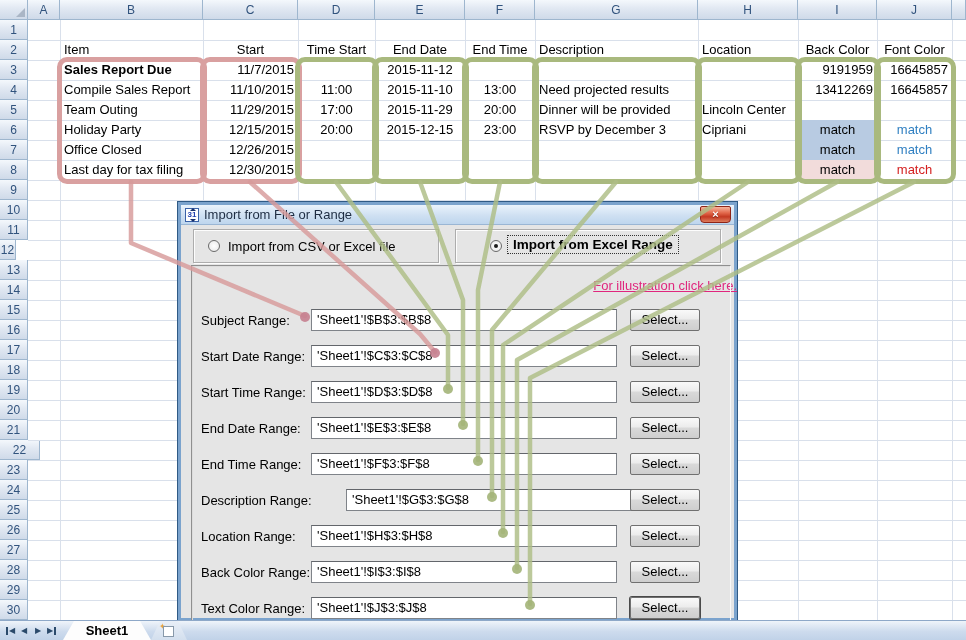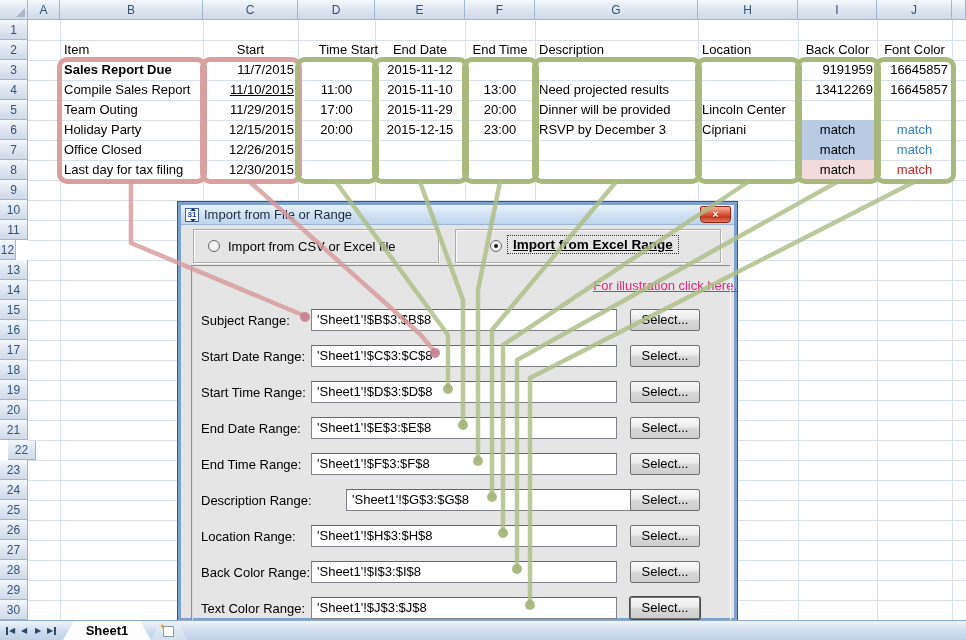"Time Start" div.cell { left: 310px -> 298px }
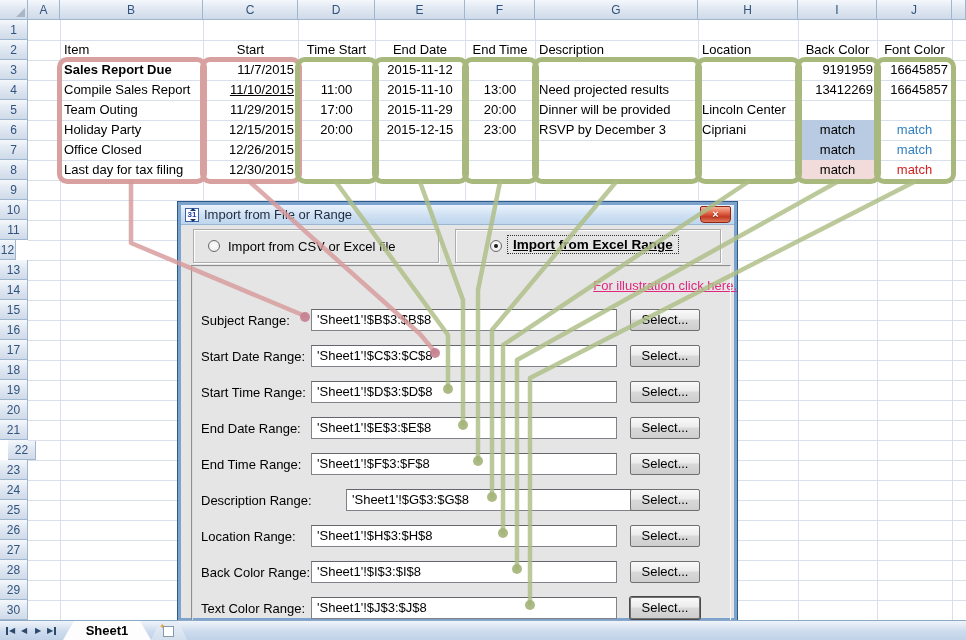"11/10/2015" div.cell { text-decoration: underline -> none }
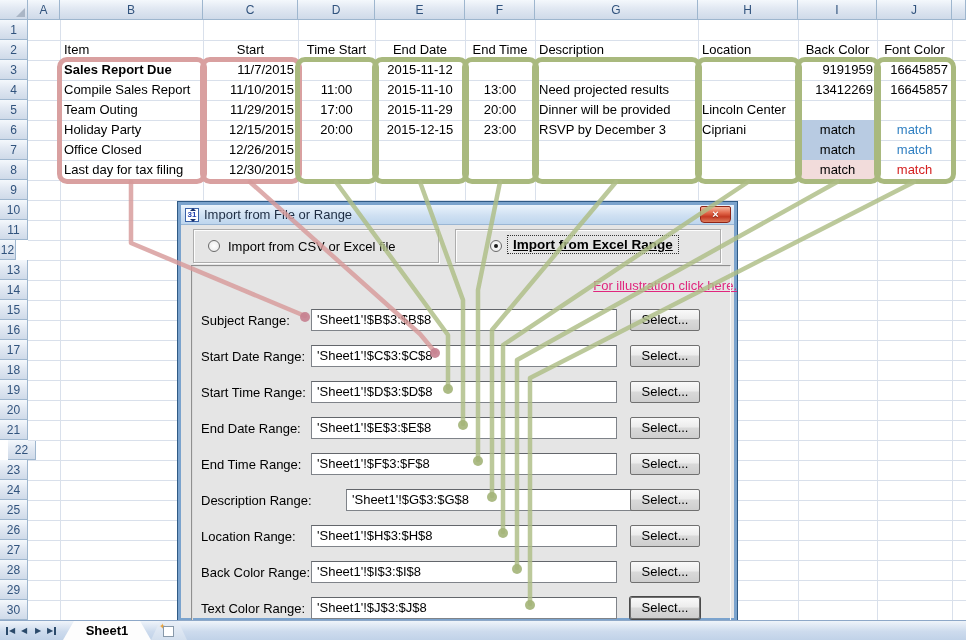"Import from Excel Range" .radiolabel.focus { text-decoration: underline -> none }
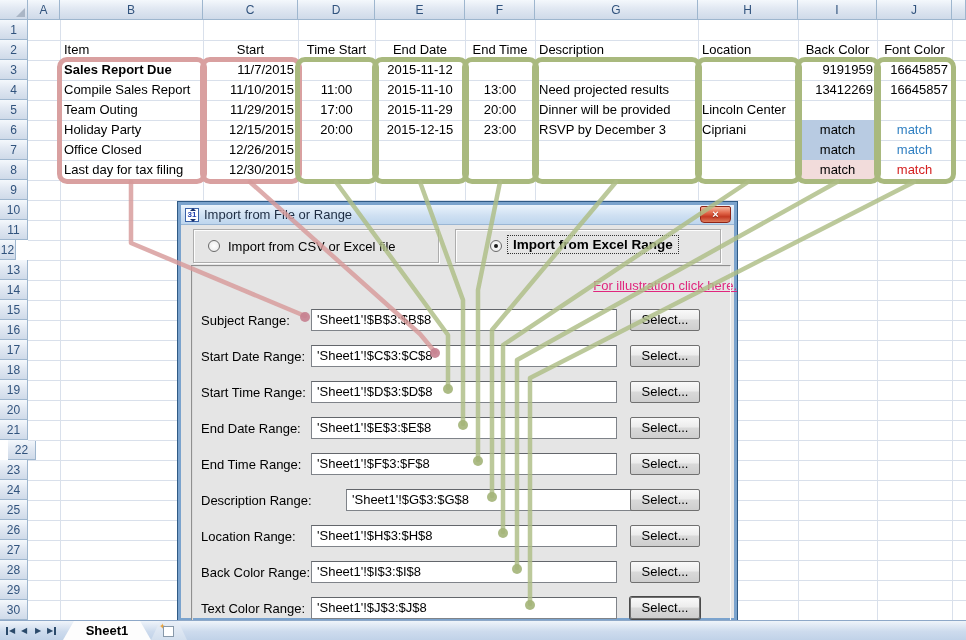"22" div.rowhdr { left: 8px -> 0px; width: 28px -> 40px }
